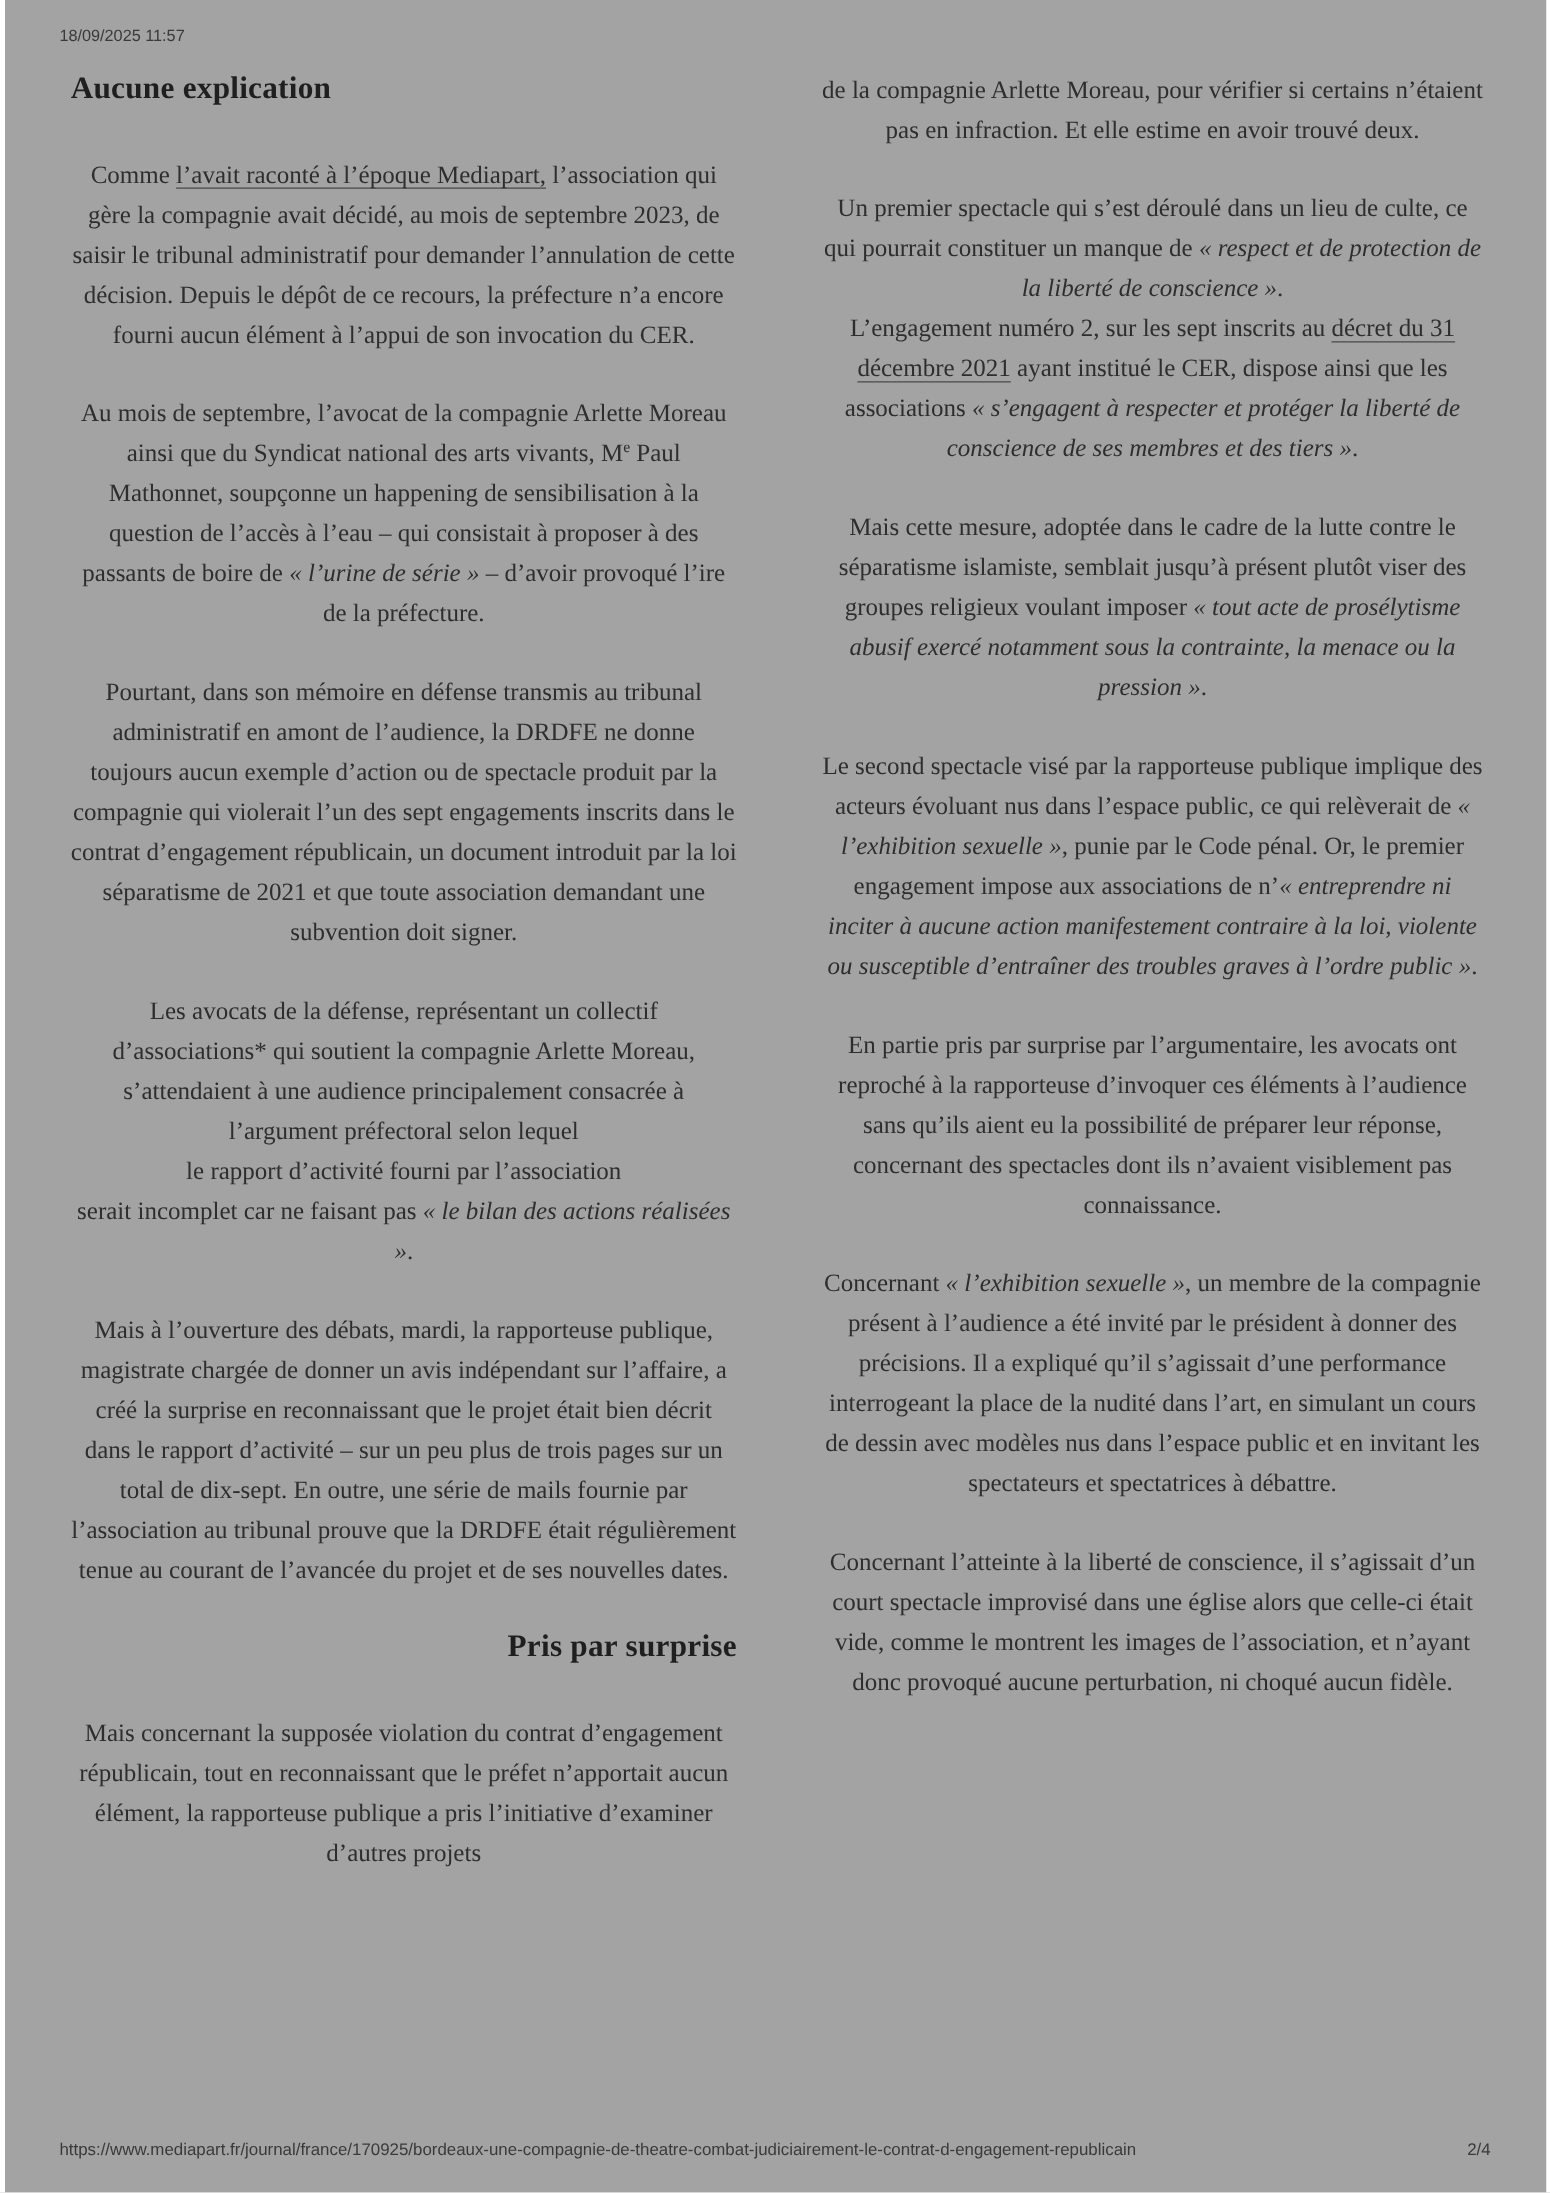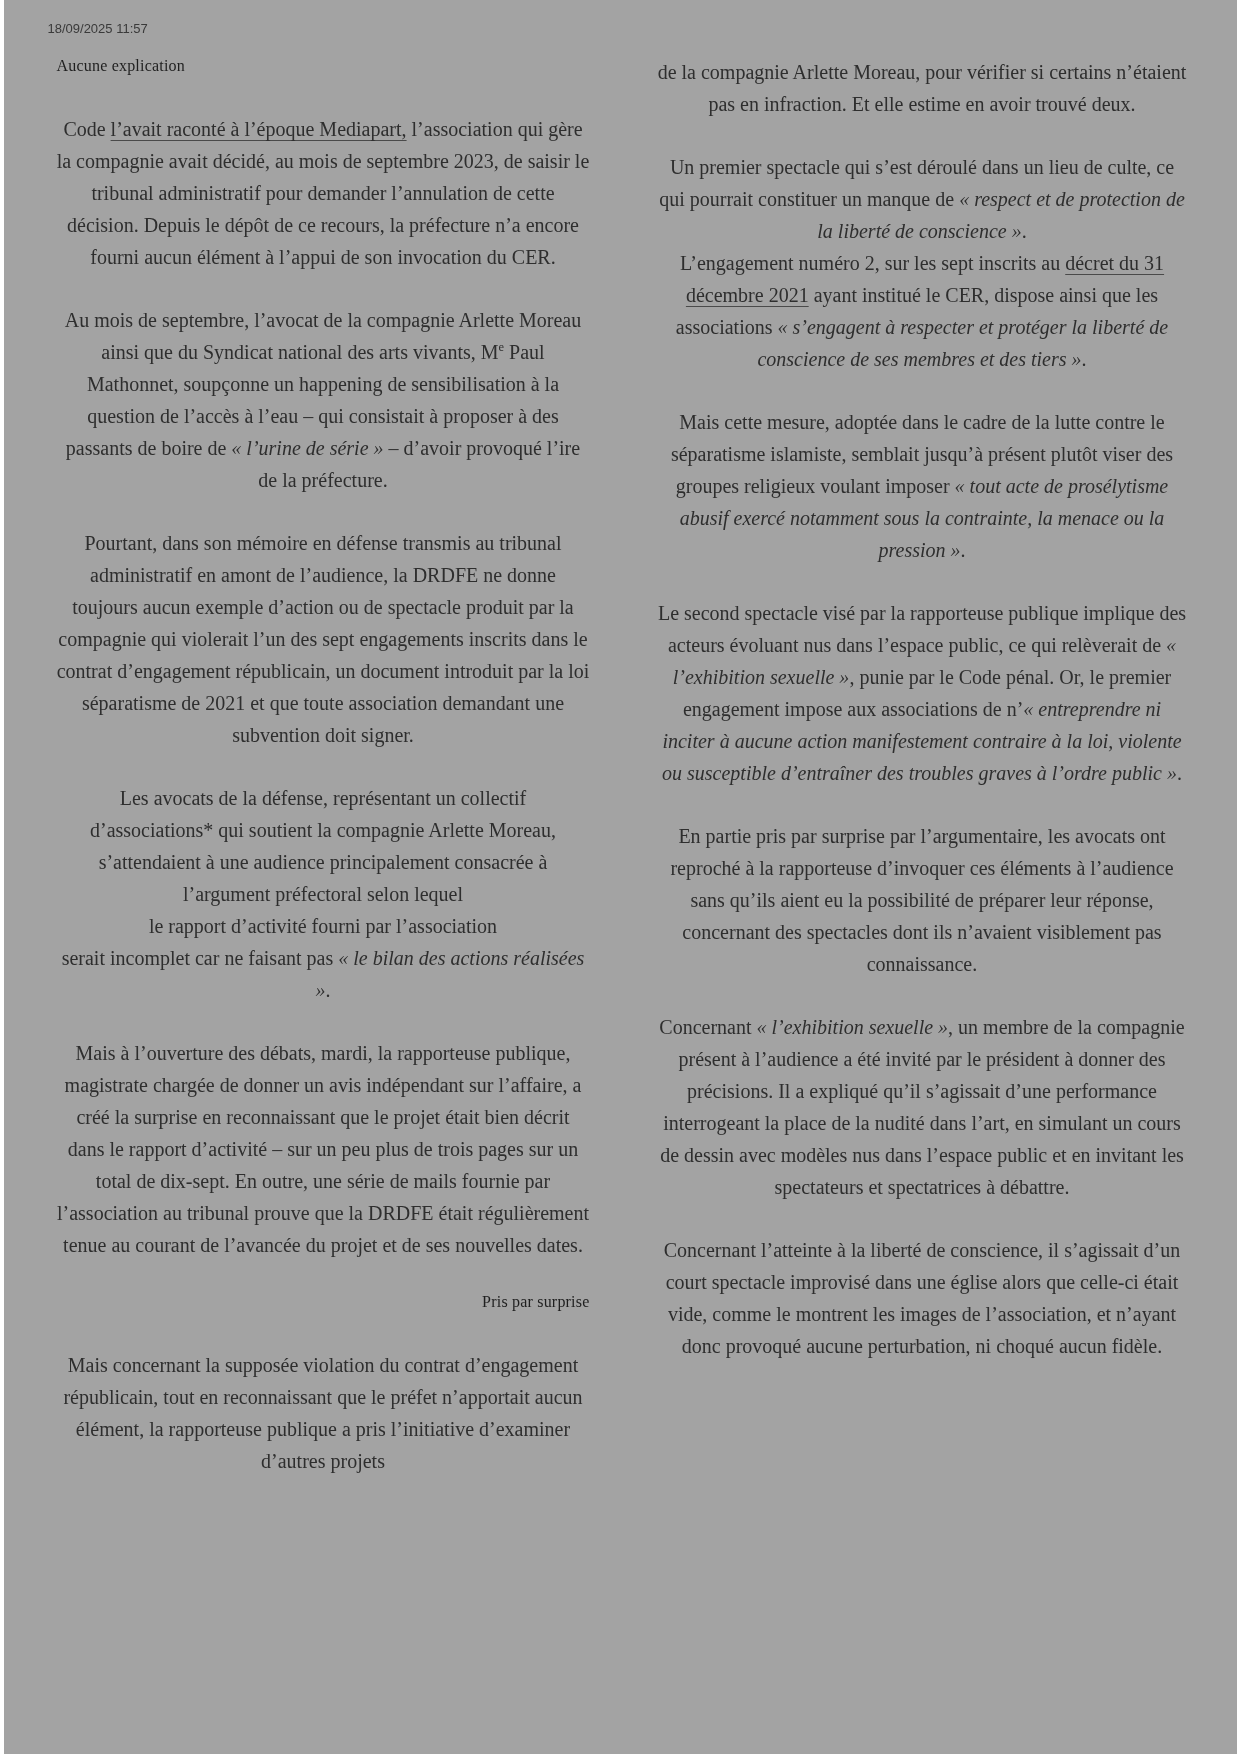"Aucune explication" .col h2 { font-size: 16px -> 25px; font-weight: normal -> bold }
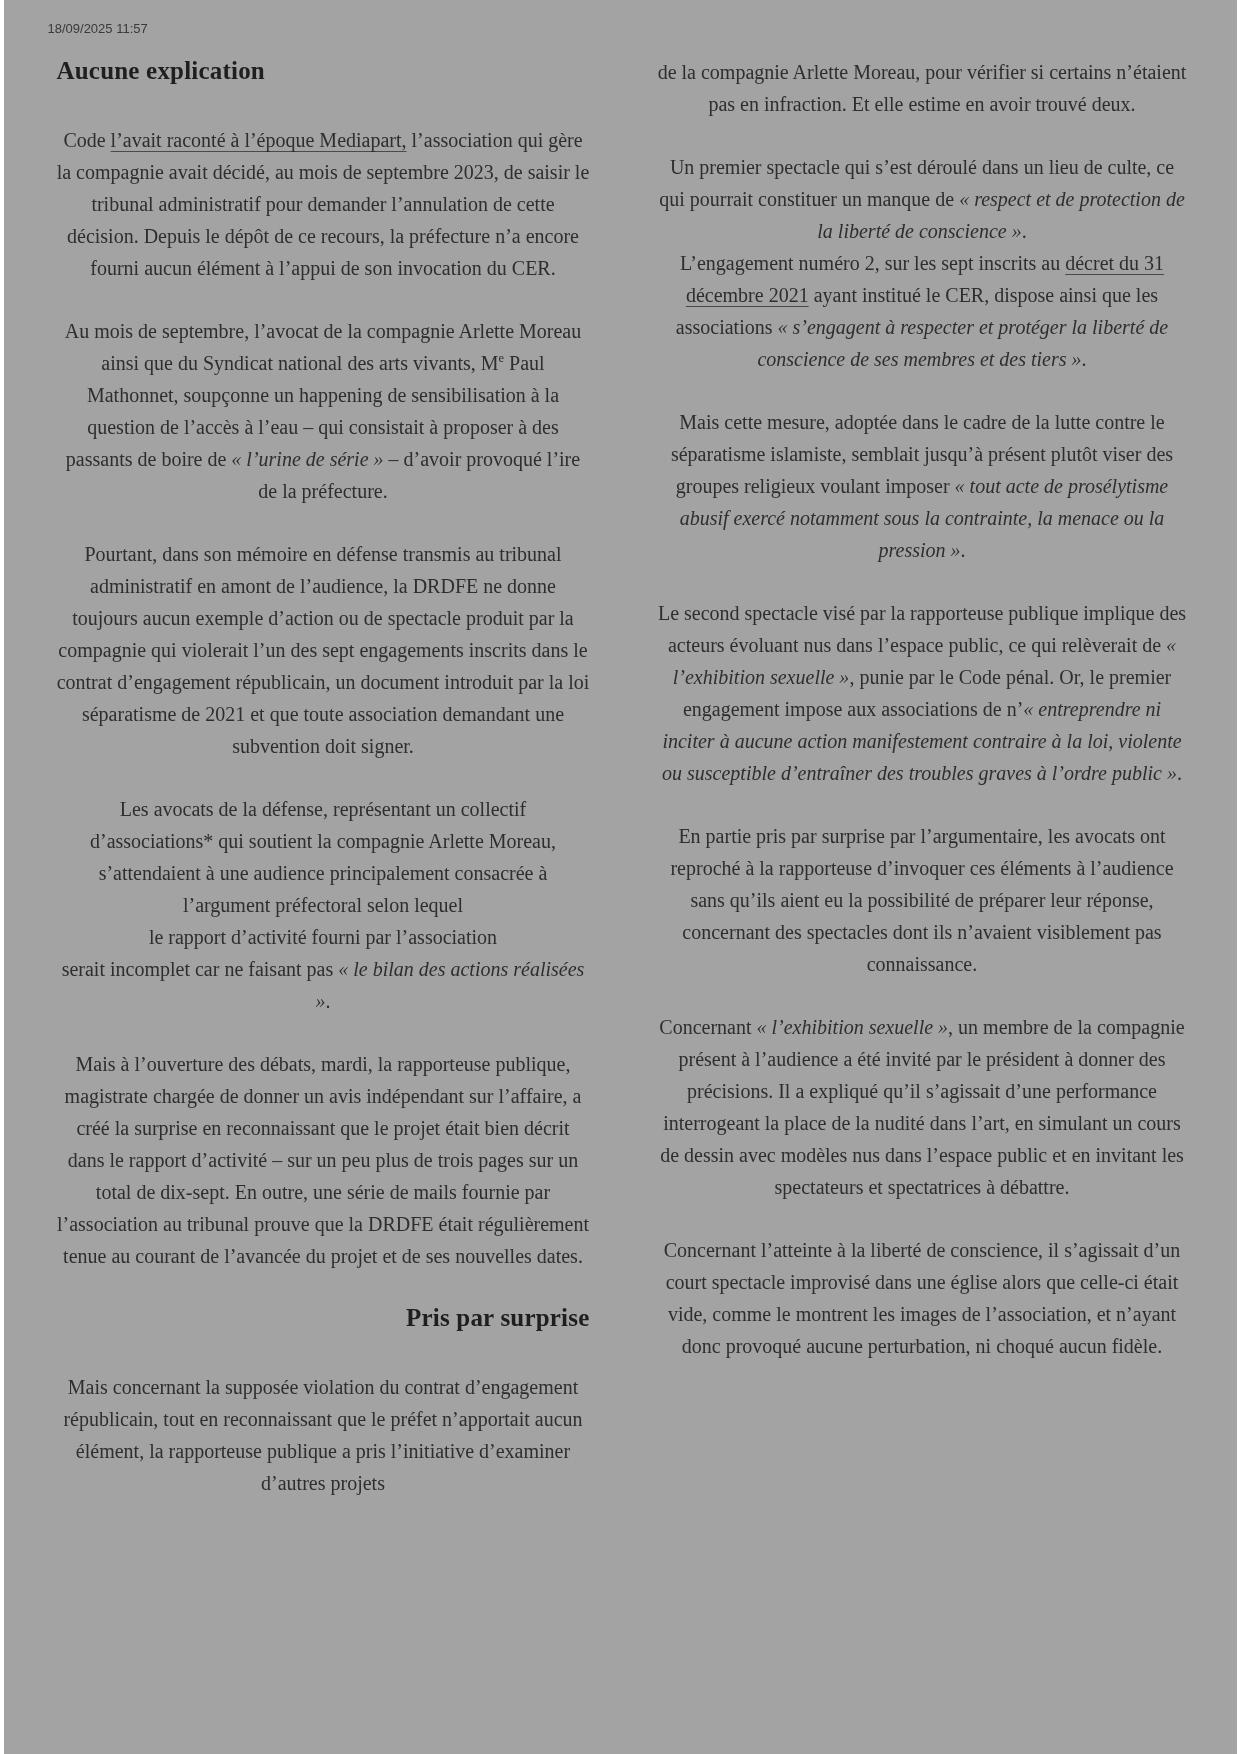"Code" span { text: Code -> Comme }
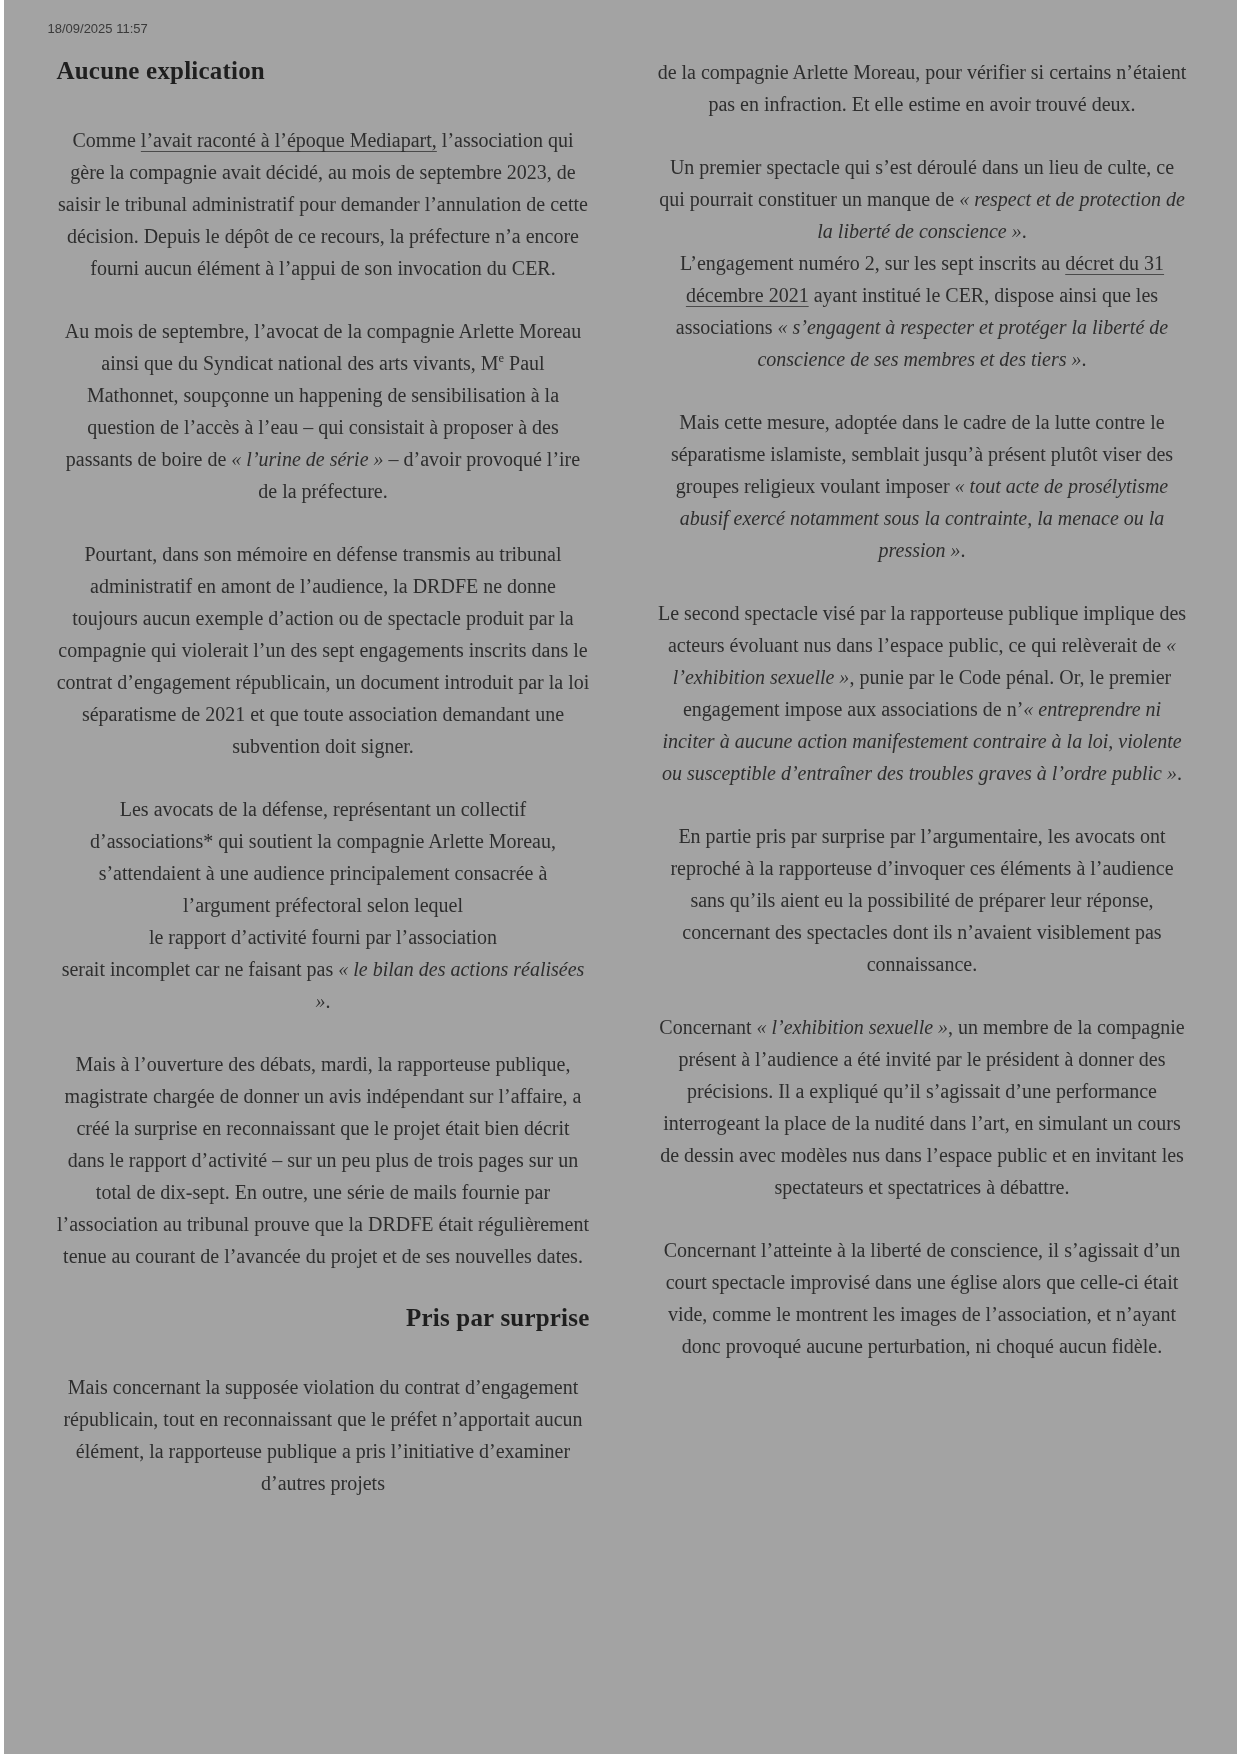"https://www.mediapart.fr/journal/france/" div.meta-bar { html: none -> <div> <span>https://www.mediapart.fr/journal/france/170925/bordeaux-une-compagnie-de-theatre-combat-judiciairement-le-contrat-d-engagement-republicain</span> <span>2/4</span> </div> }
